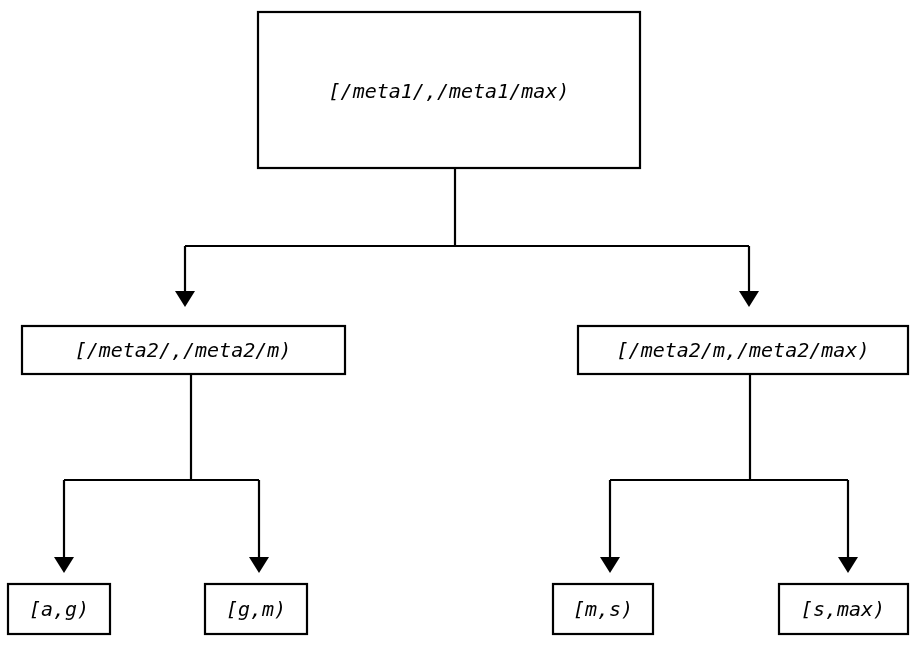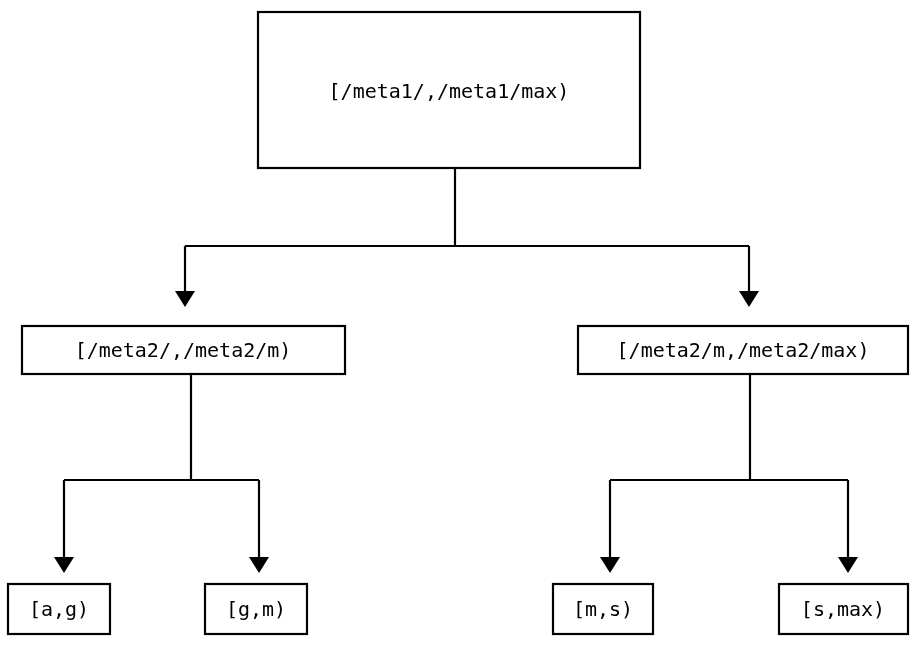"[/meta1/,/meta1/max)" #diagram-root { font-style: none -> italic }
